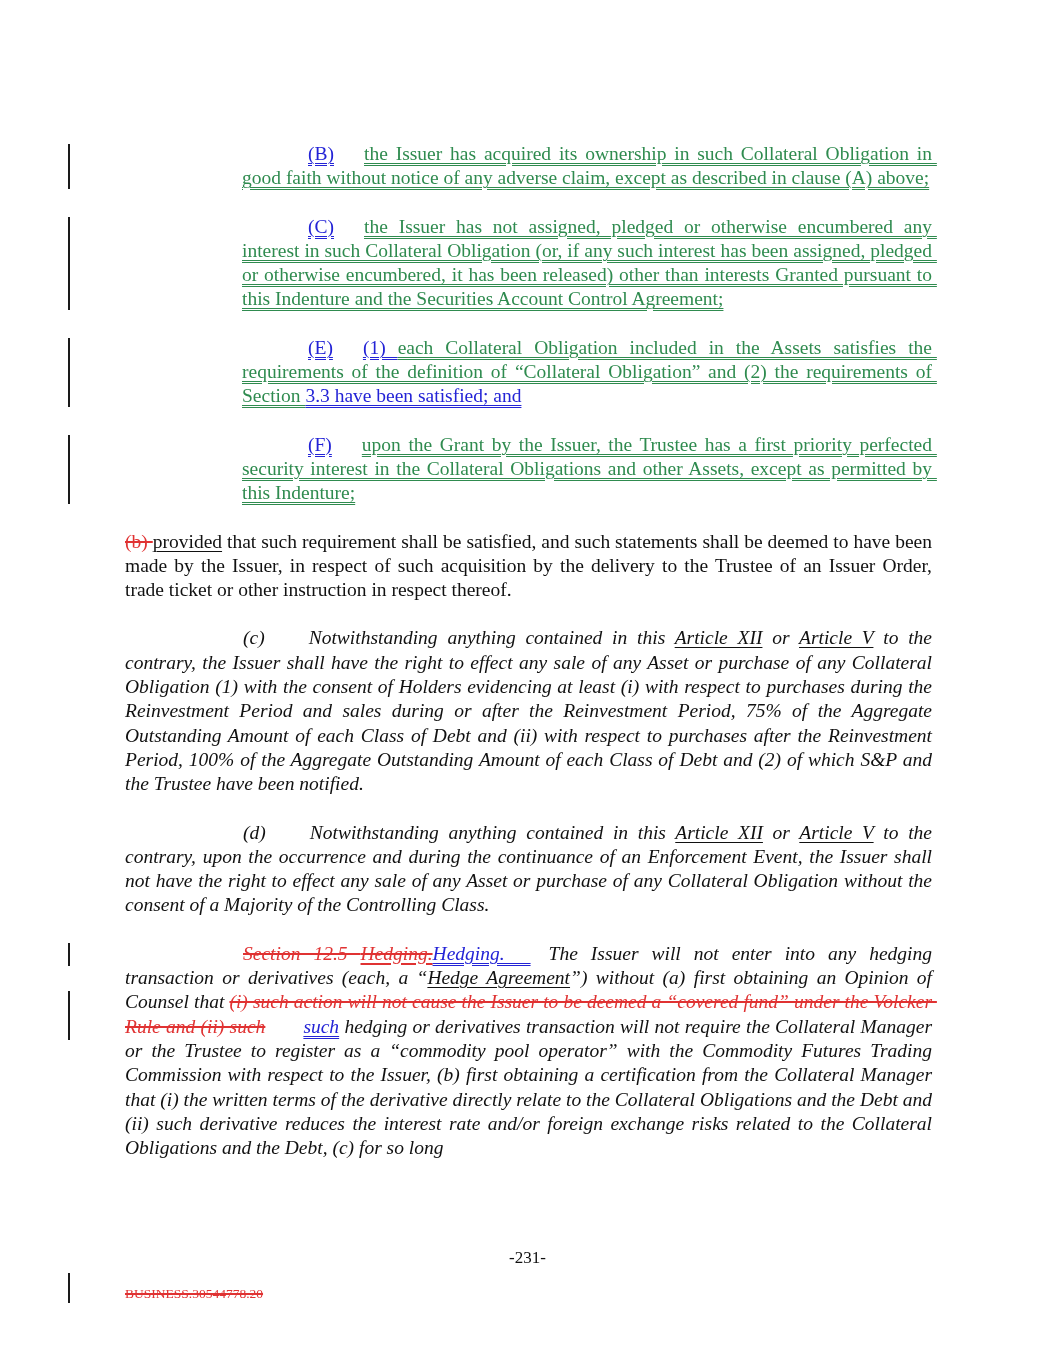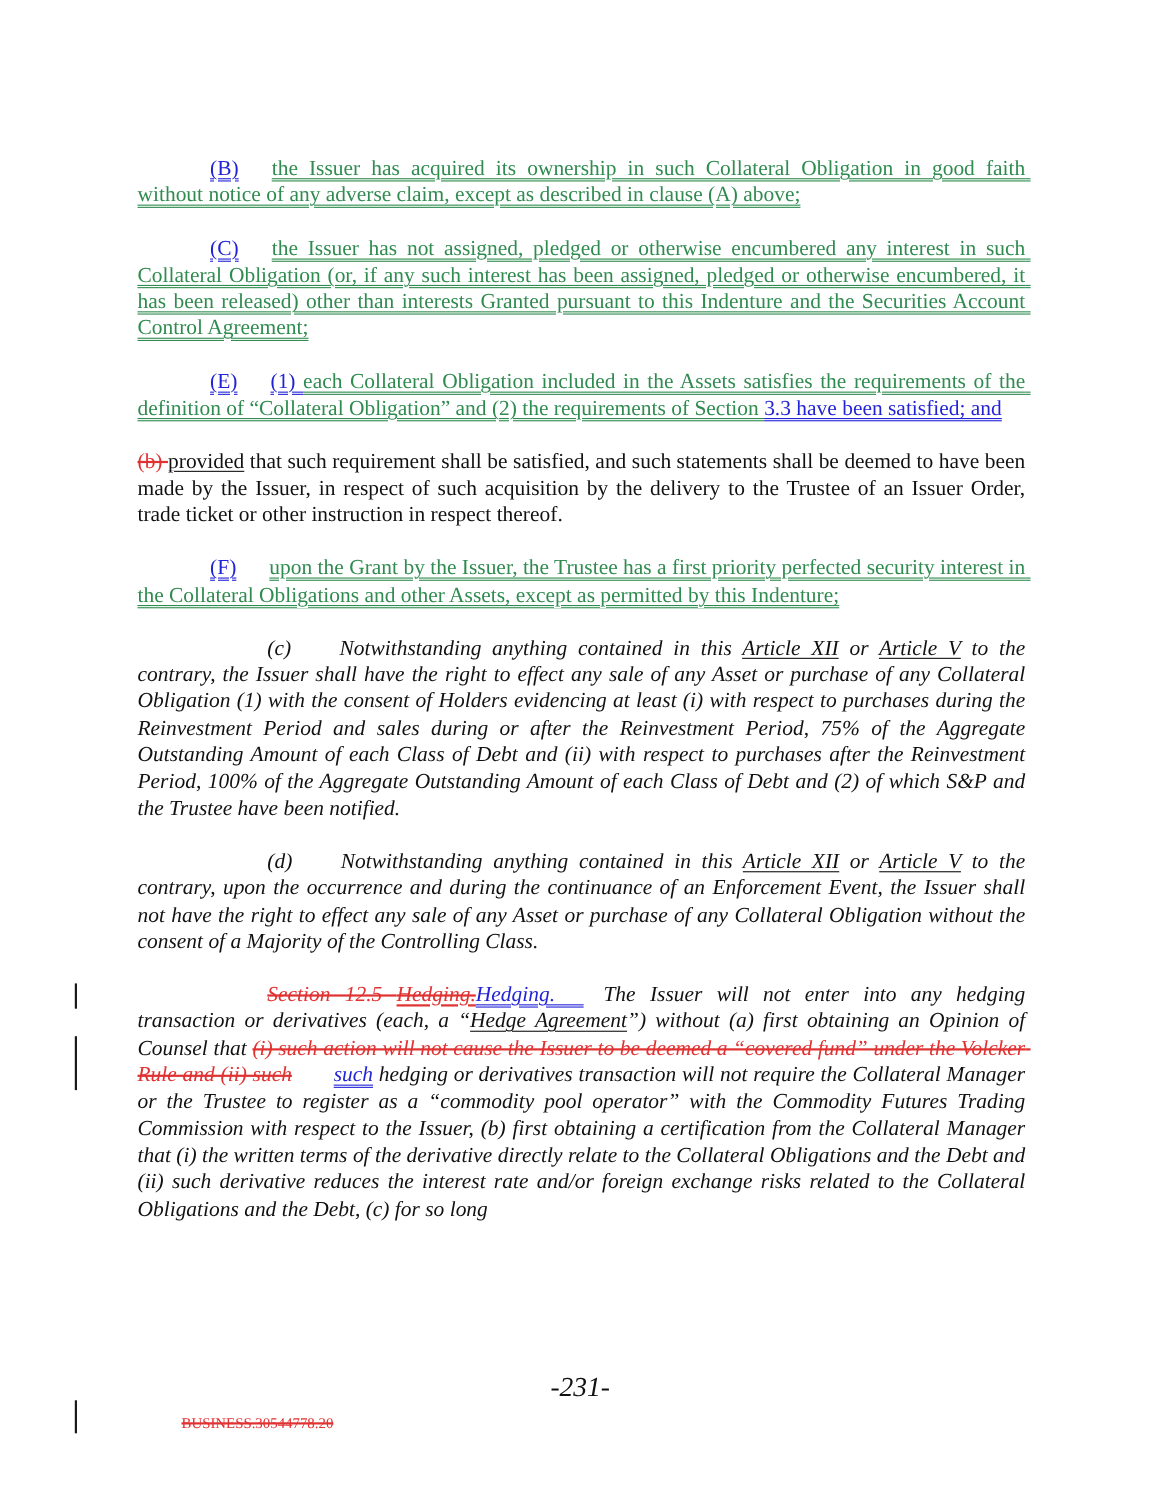"(B) the Issuer has acquired" p.clause { margin-left: none -> 117px }
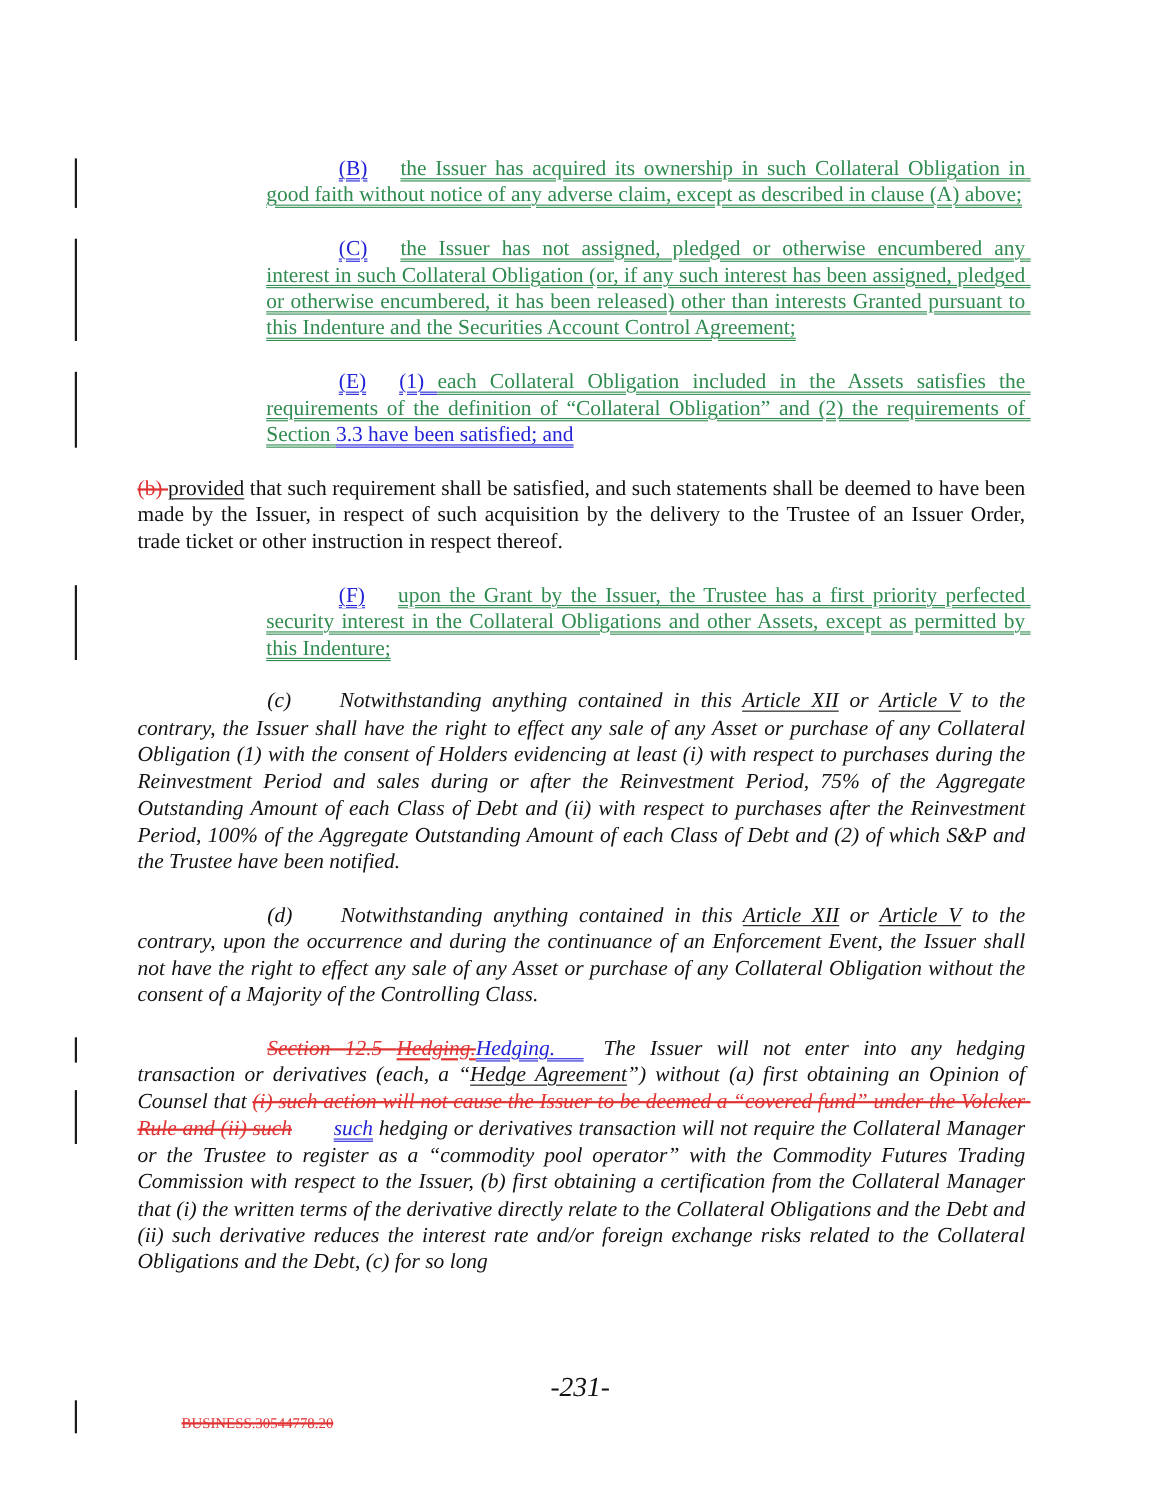"(b) provided that such requirement" p.para { order: before "(F) upon the Grant by" -> after "(F) upon the Grant by" }
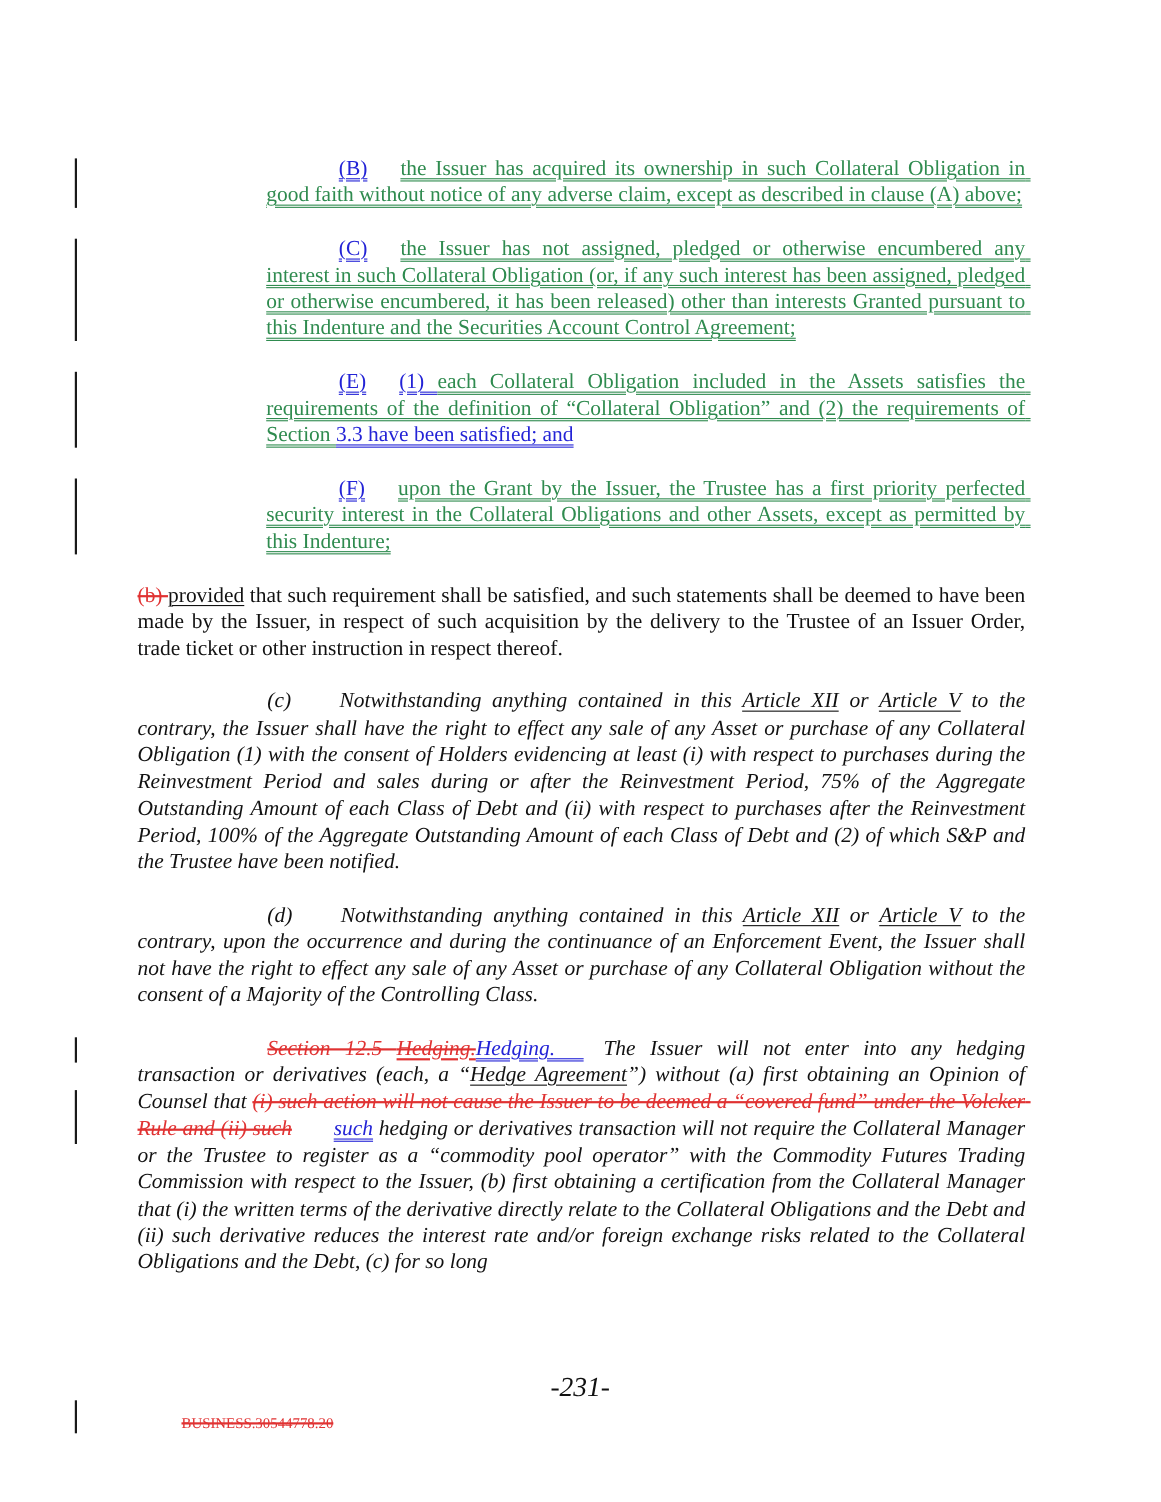"-231-" .footer-pagenum { font-size: 25px -> 17px; font-style: italic -> none }
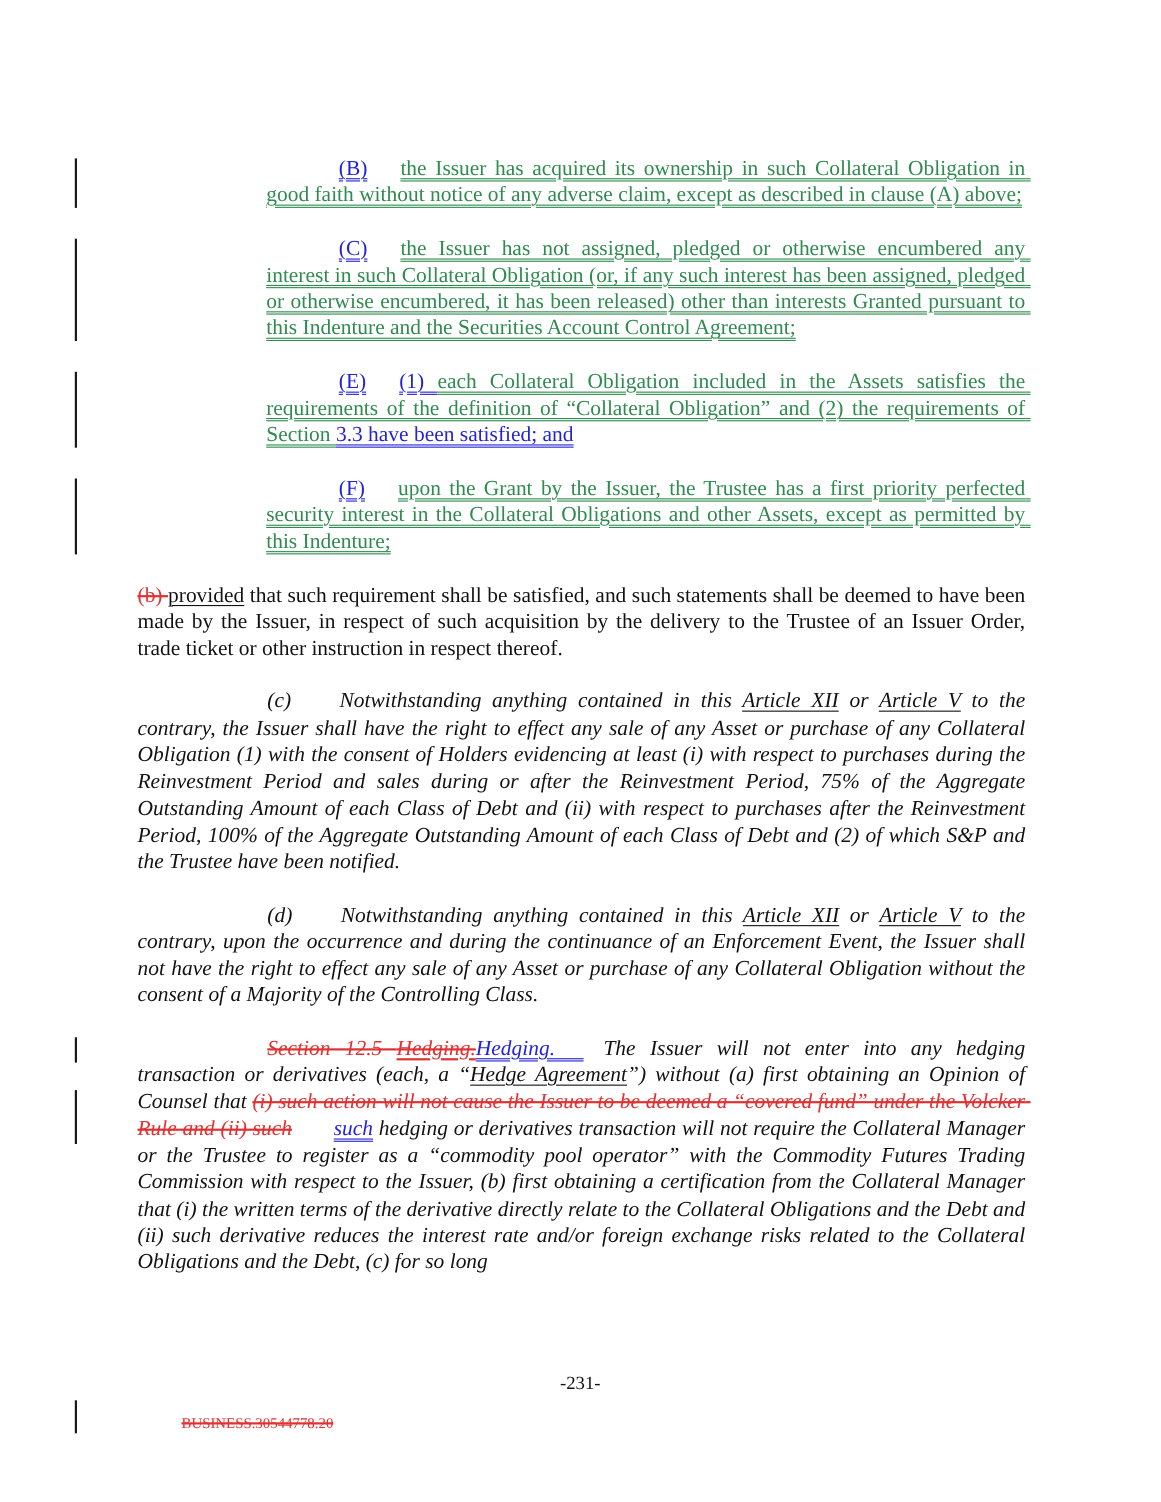"BUSINESS.30544778.20" .footer-docid { margin-left: 40px -> none }
